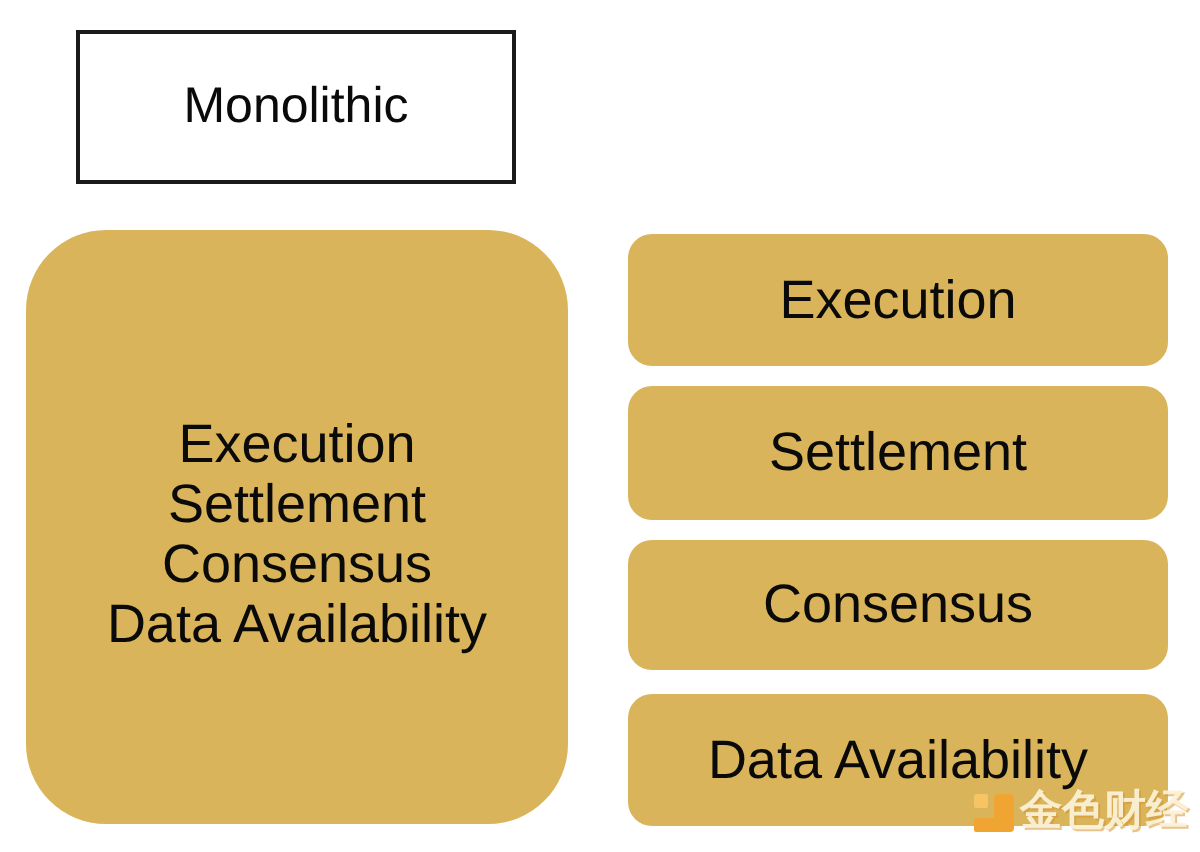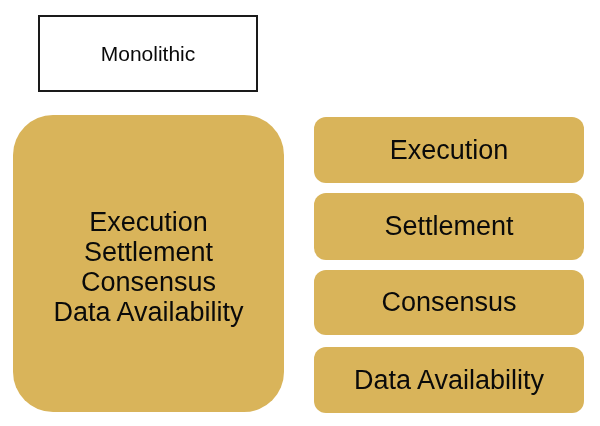"Monolithic" .header-box { font-size: 21px -> 25px }
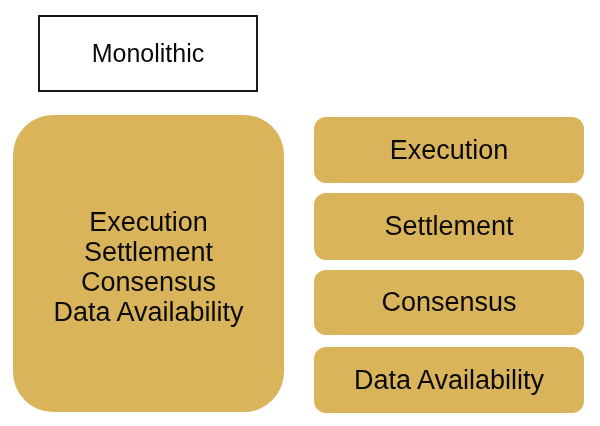"金色财经" div.watermark { html: none -> <div> <div> <div></div> <div></div> <div></div> </div> <div>金色财经</div> </div> }
